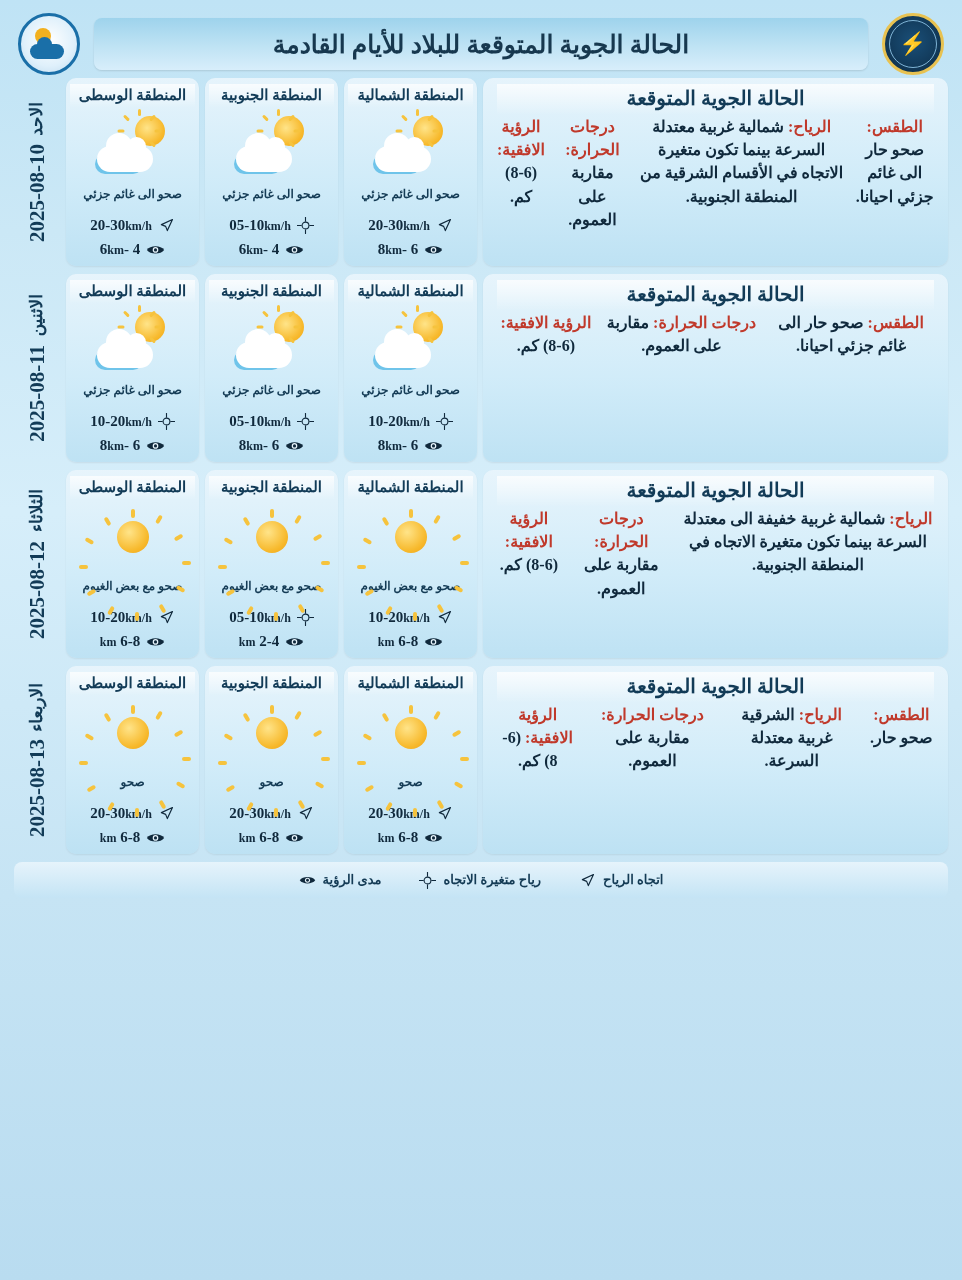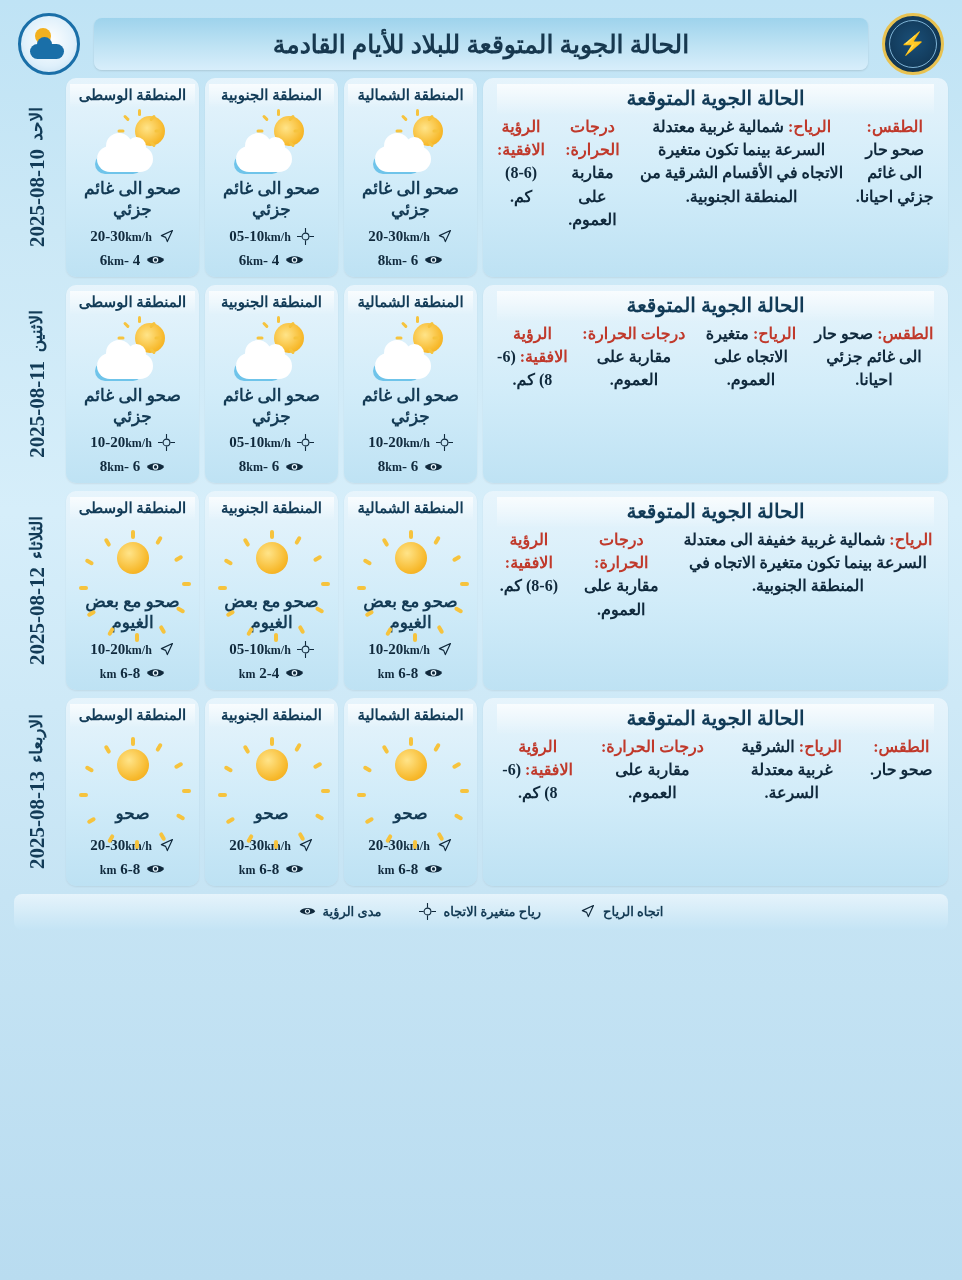"صحو الى غائم جزئي" .cond { font-size: 17px -> 12px }
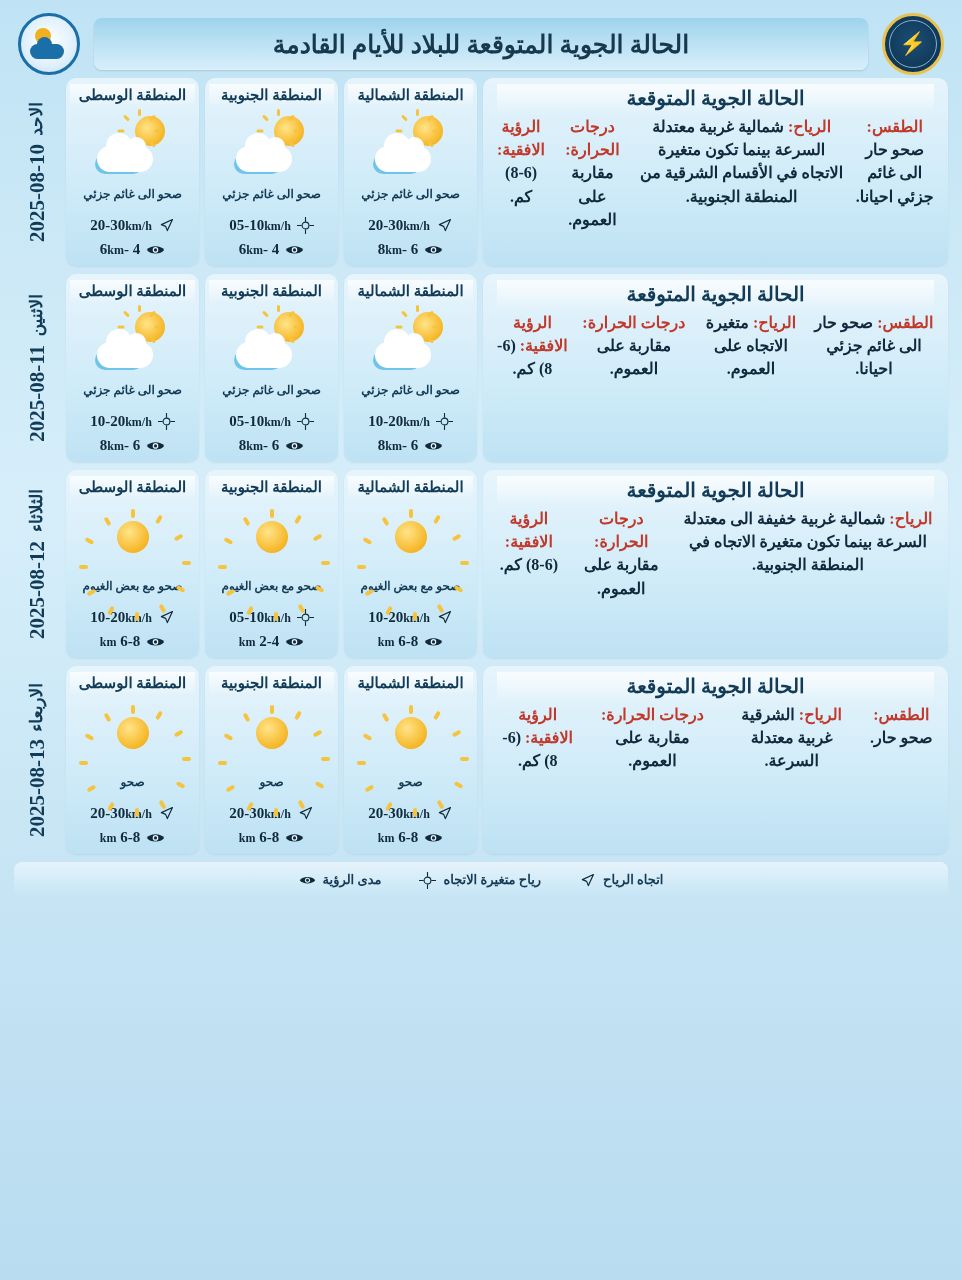"الرياح: متغيرة الاتجاه على العموم." div.sline { html: <div><span>الرياح:</span> <span>متغيرة الاتجاه على العموم.</span></div> -> none }
